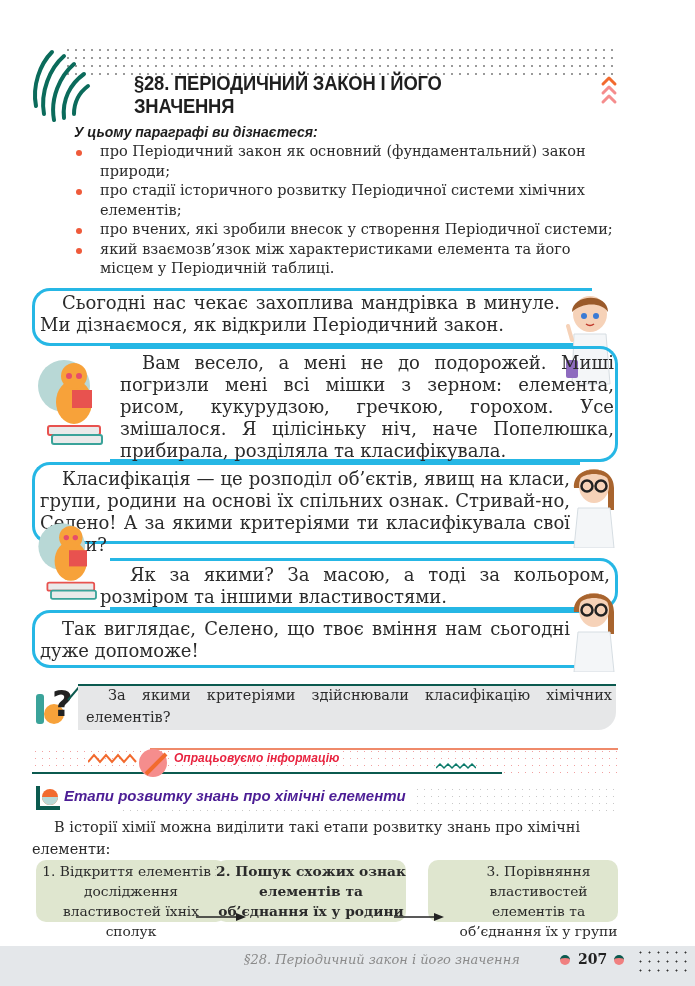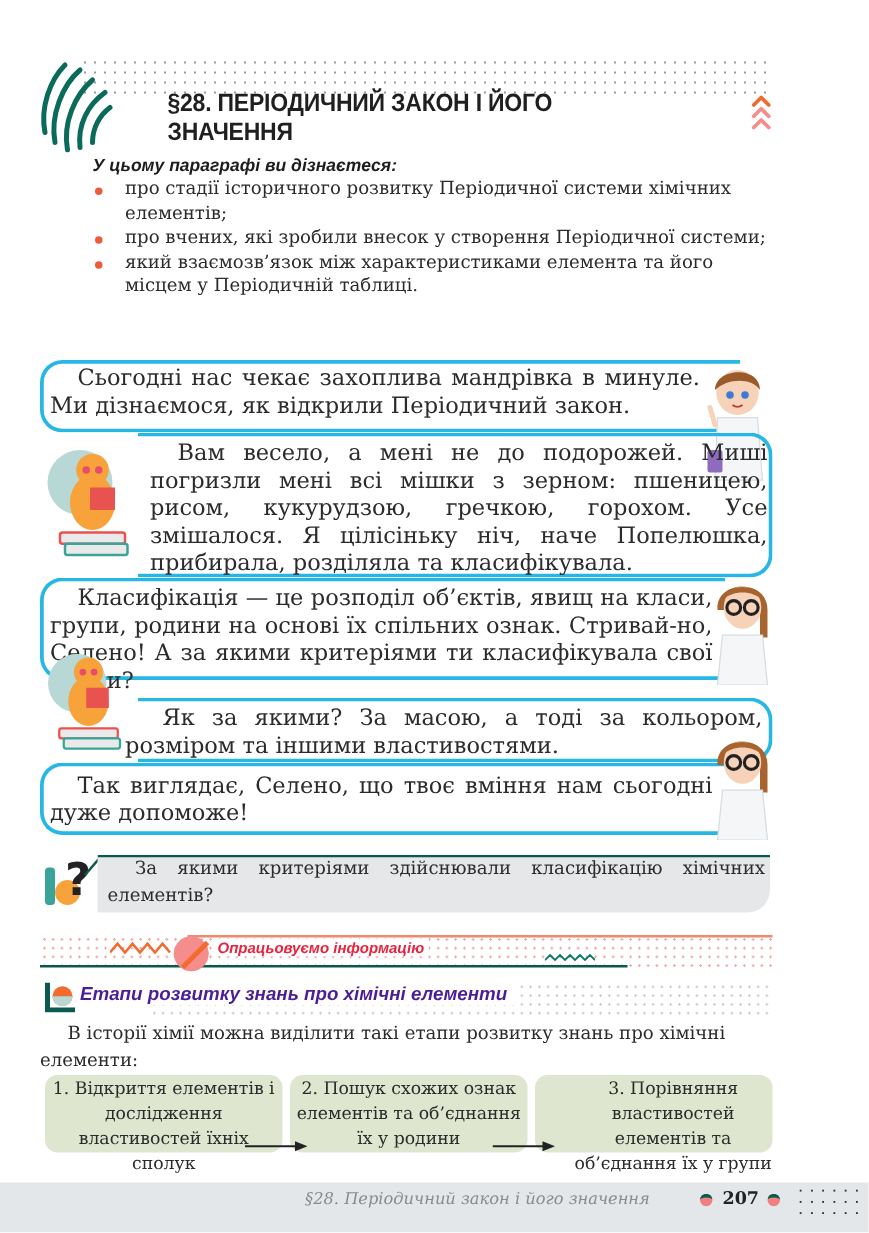"про Періодичний закон як основний" li { html: none -> <li>про Періодичний закон як основний (фундаментальний) закон природи;</li> }
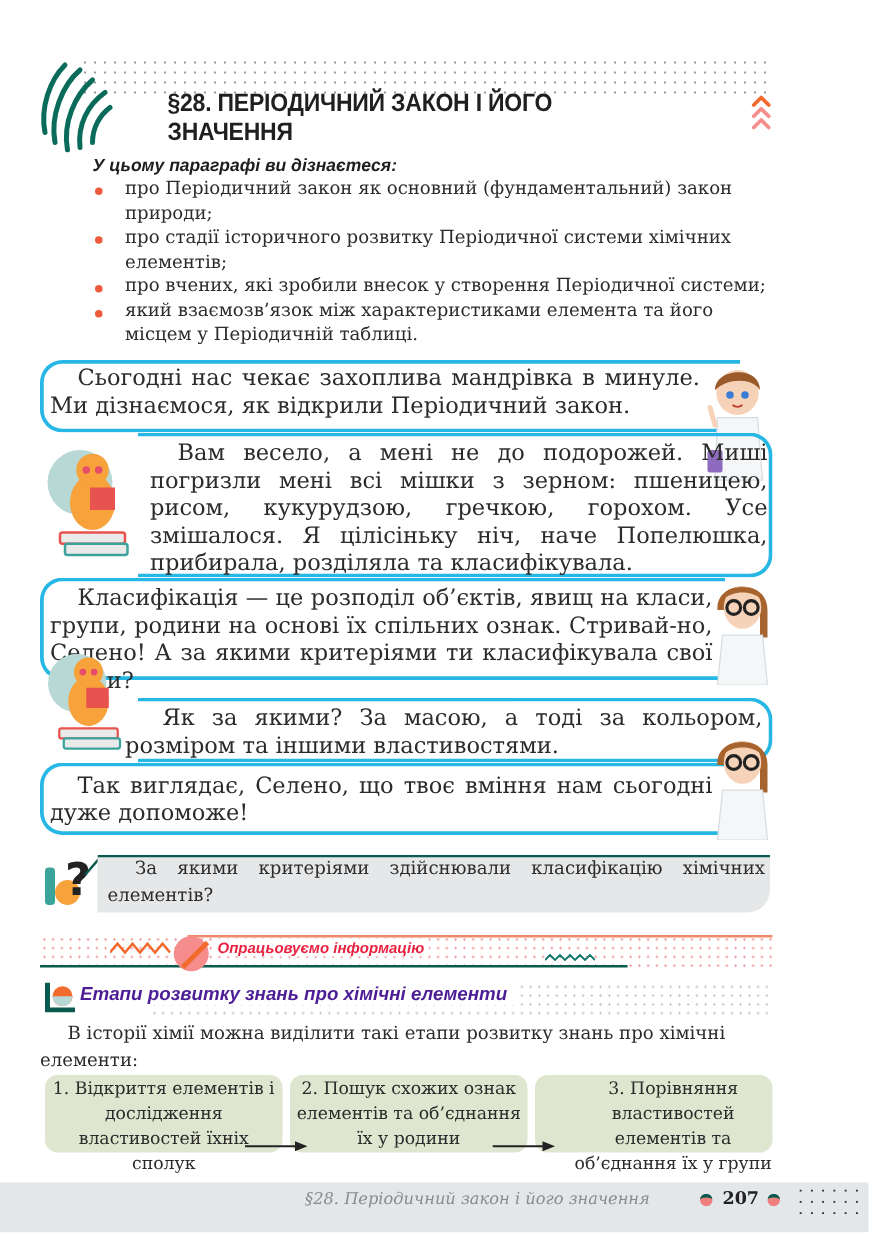"Вам весело, а мені не" p { text: пшеницею -> елемента }
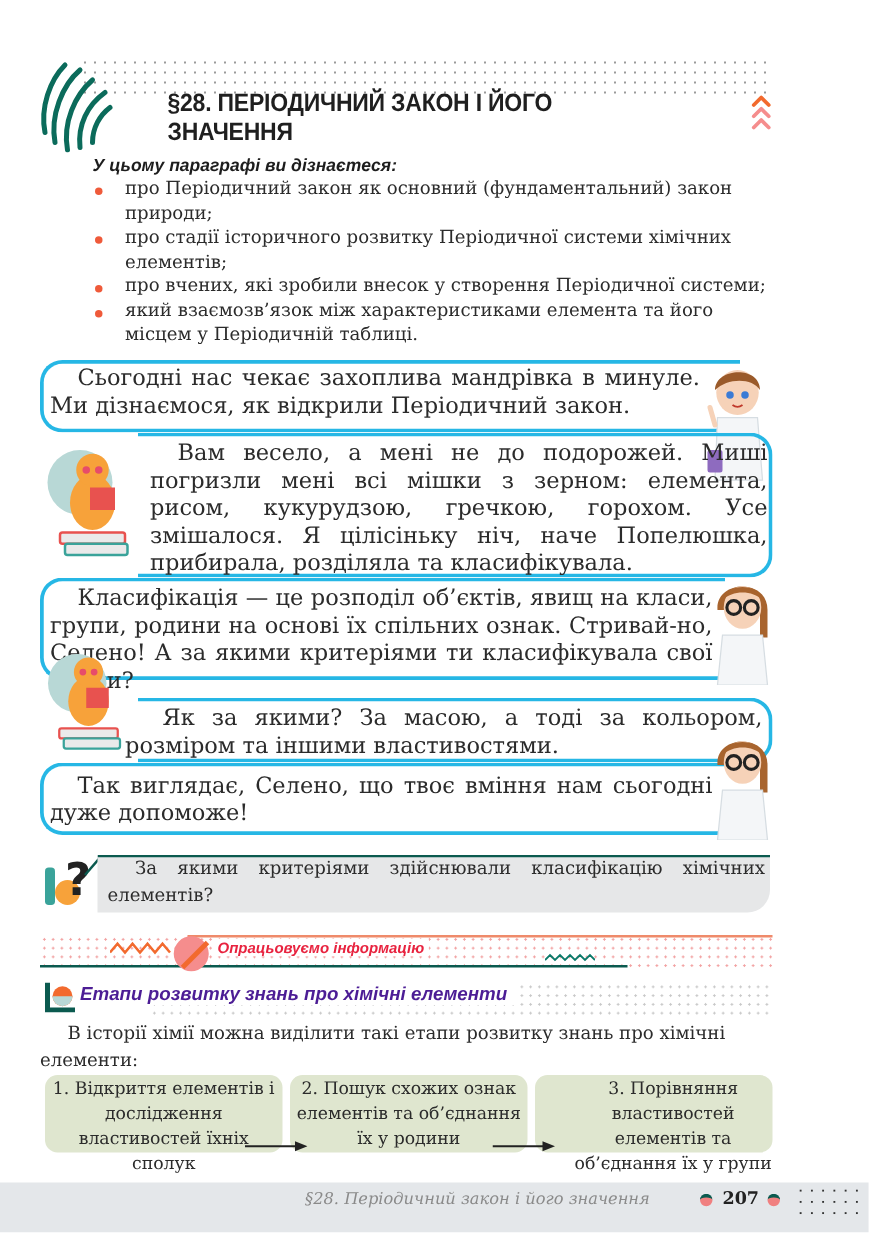"2. Пошук схожих ознак елементів" div.stage { font-weight: none -> bold; left: 232px -> 216px }
